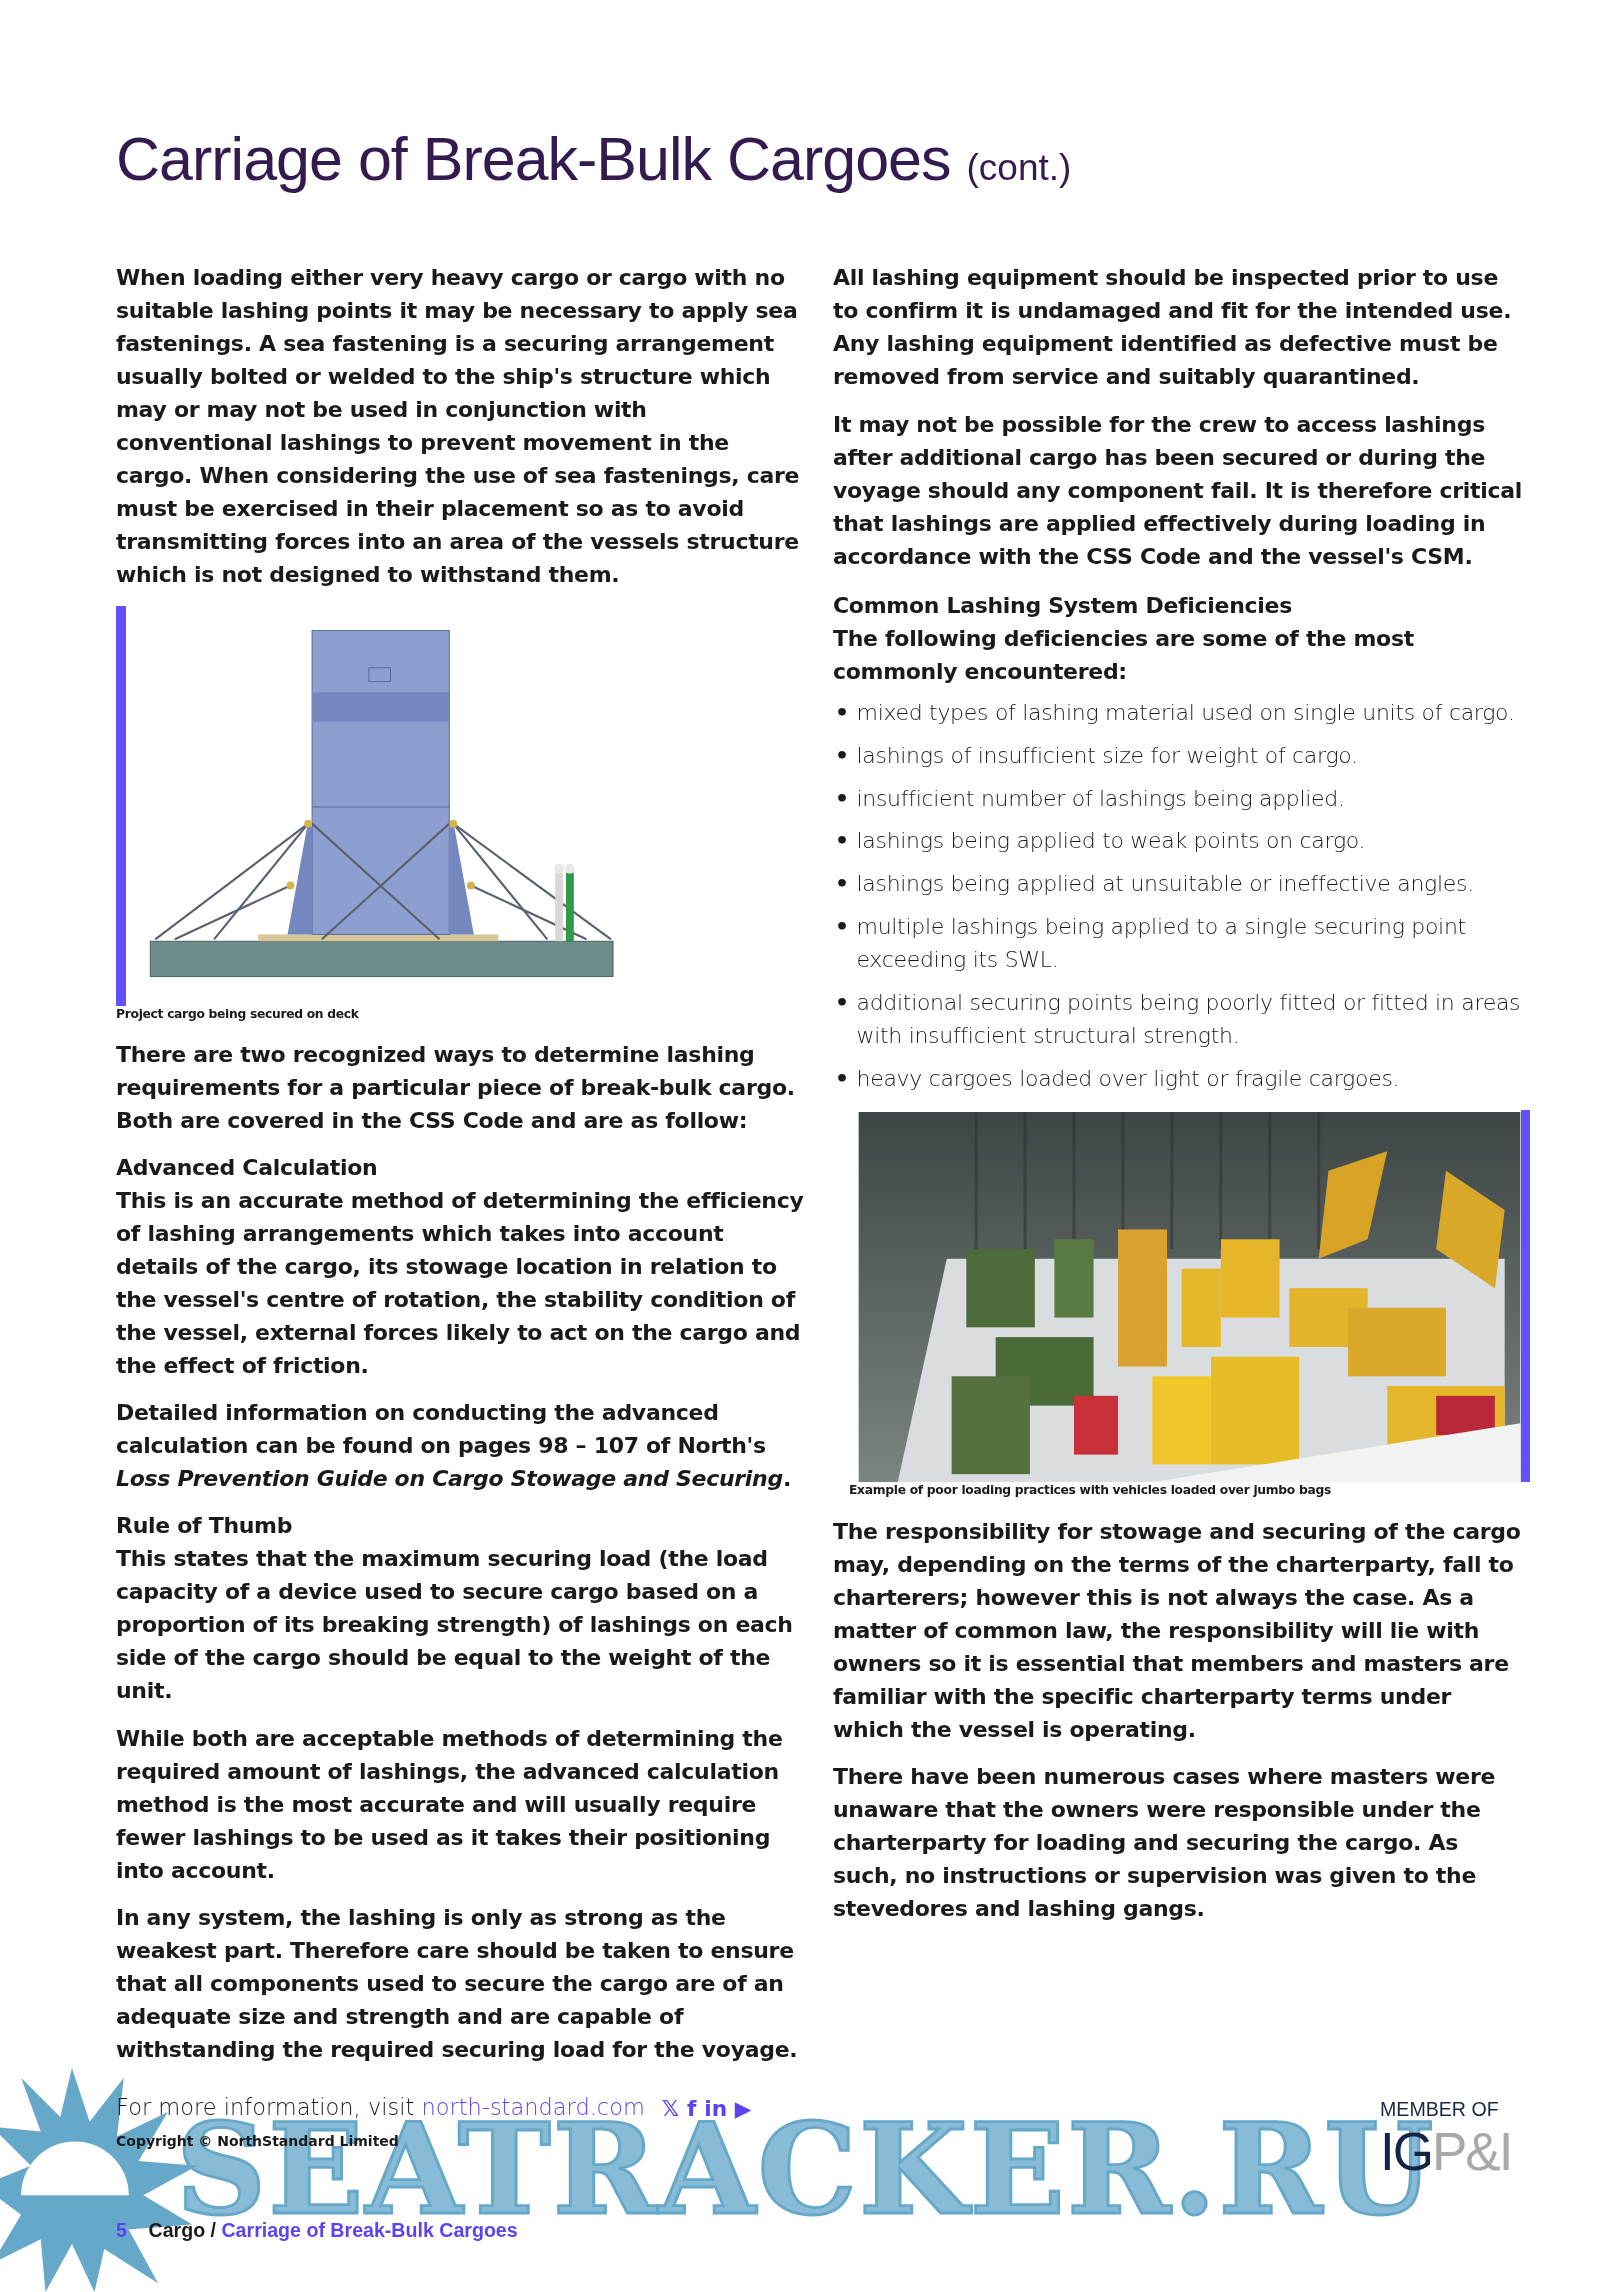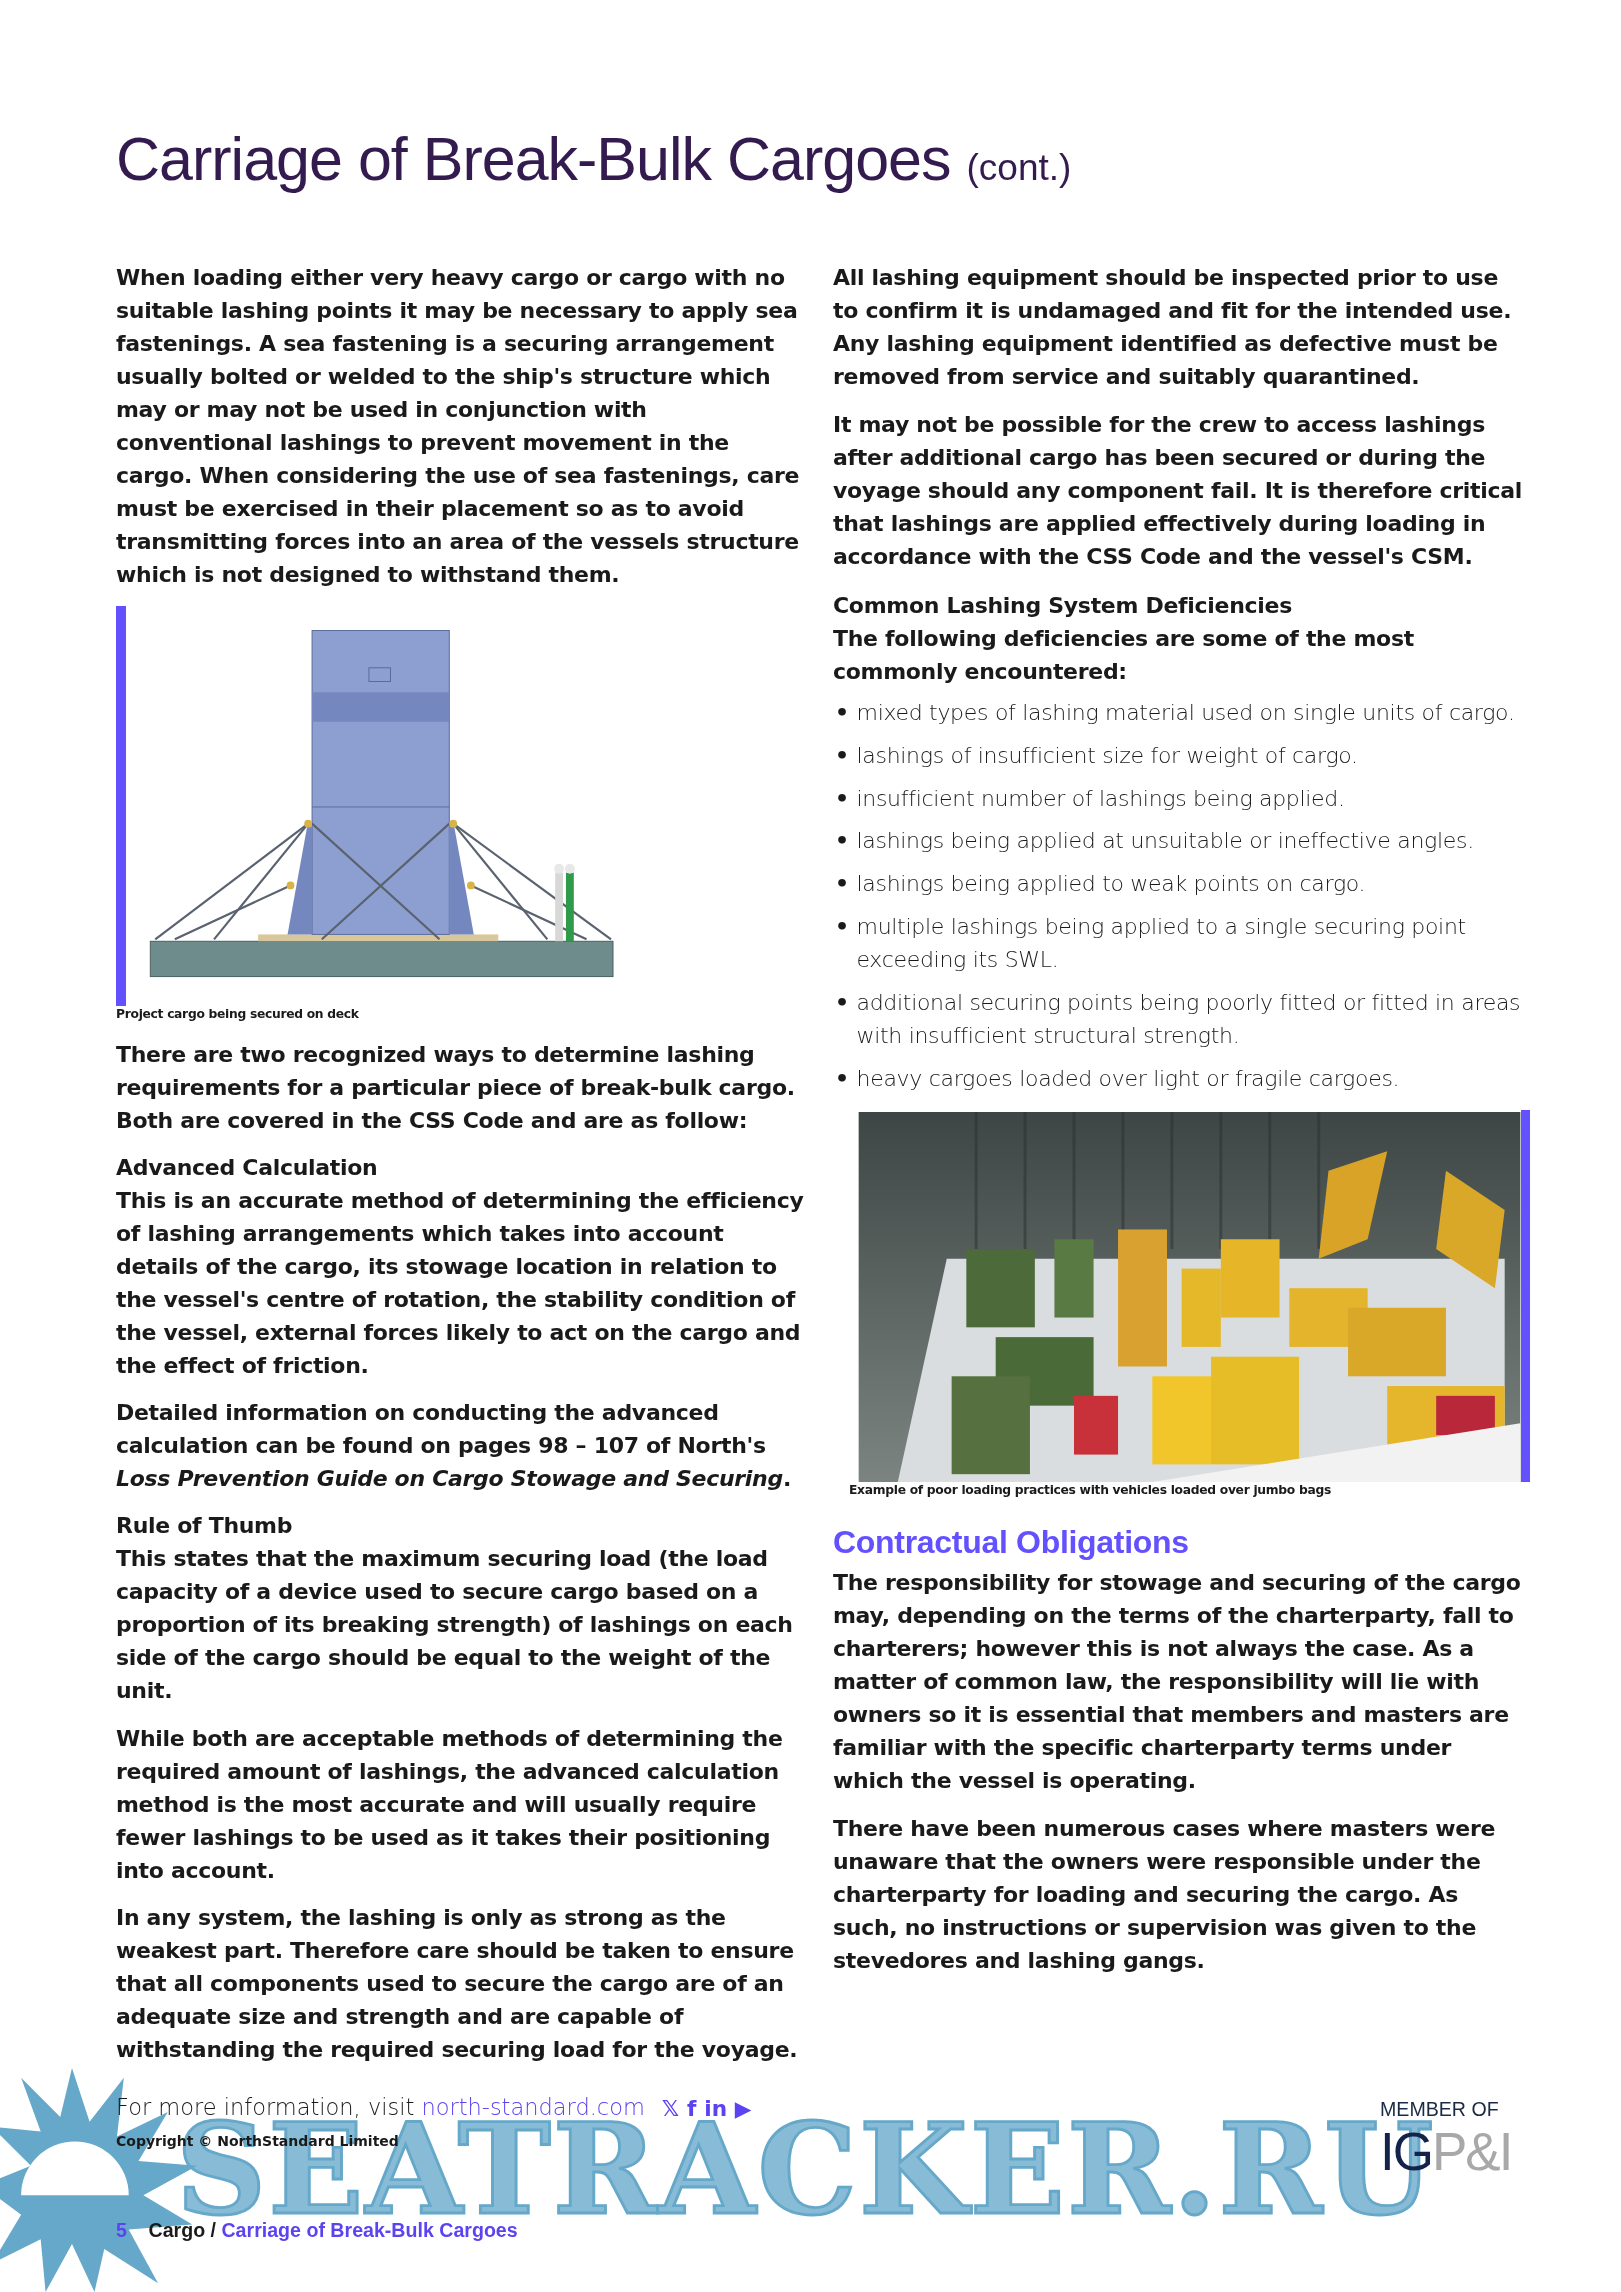"lashings being applied at unsuitable" li { order: before "lashings being applied to weak" -> after "lashings being applied to weak" }
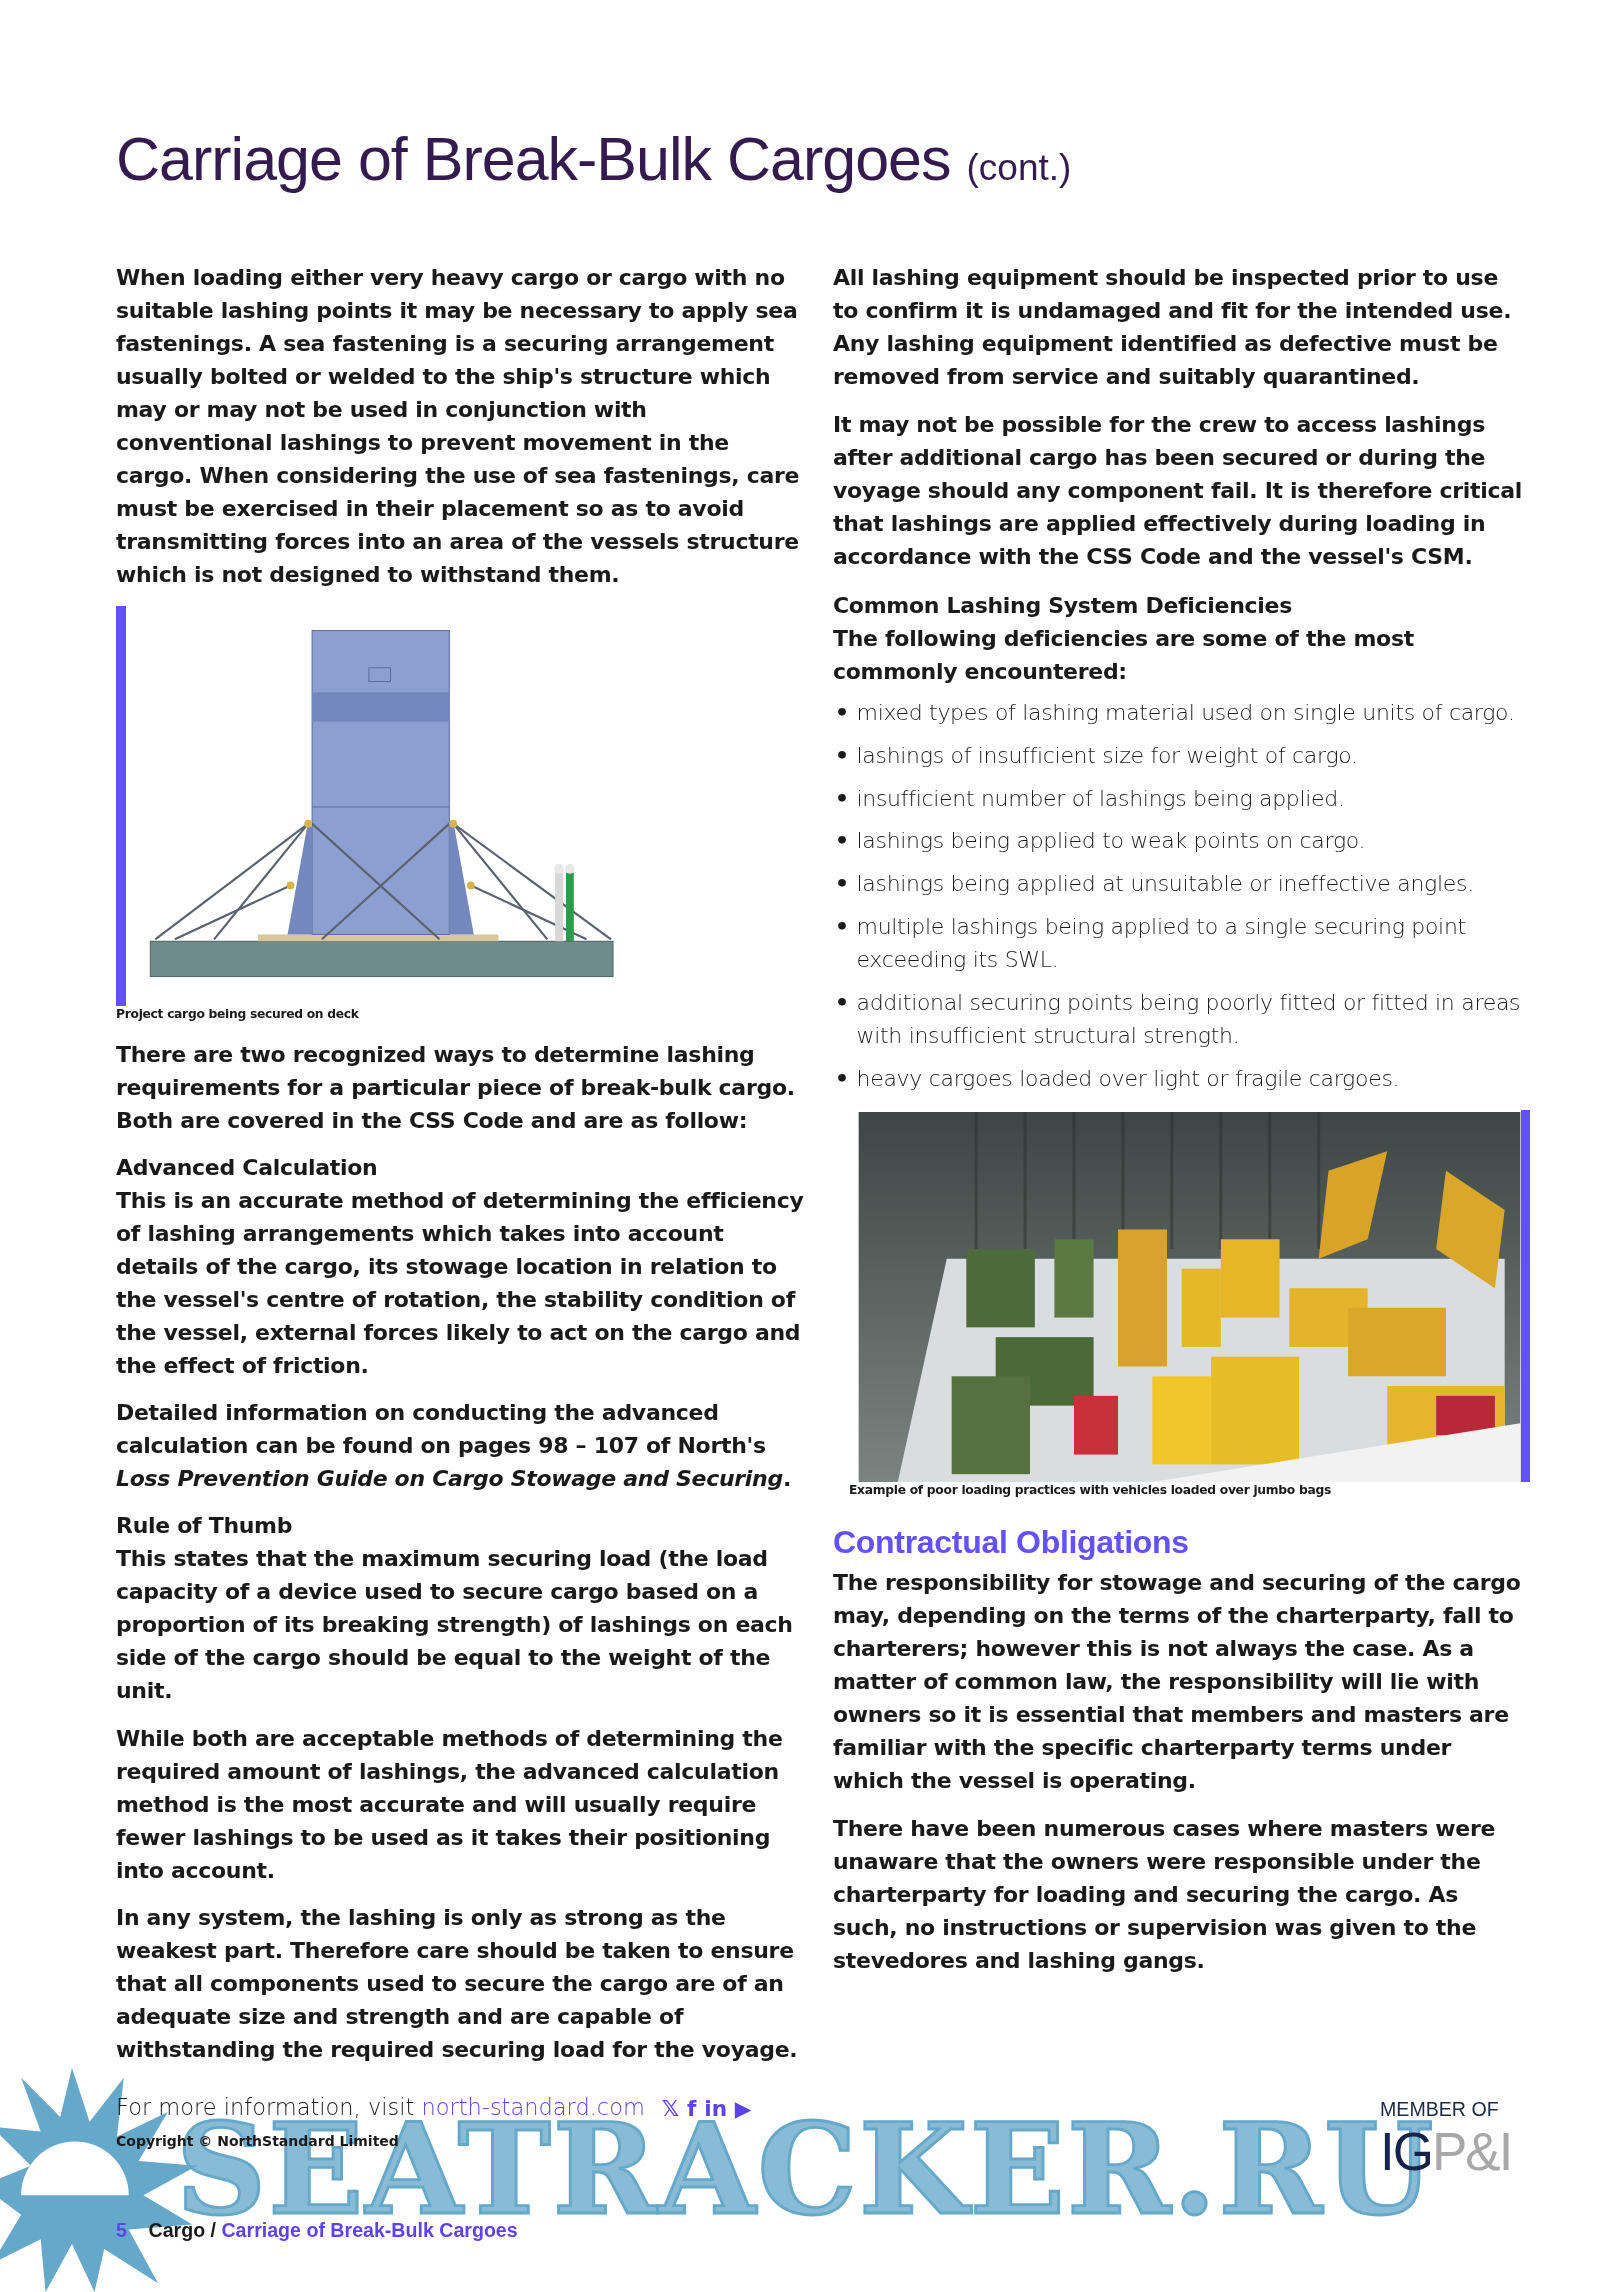"Contractual Obligations" h2.section-title { html: <h2>Contractual Obligations</h2> -> none }
